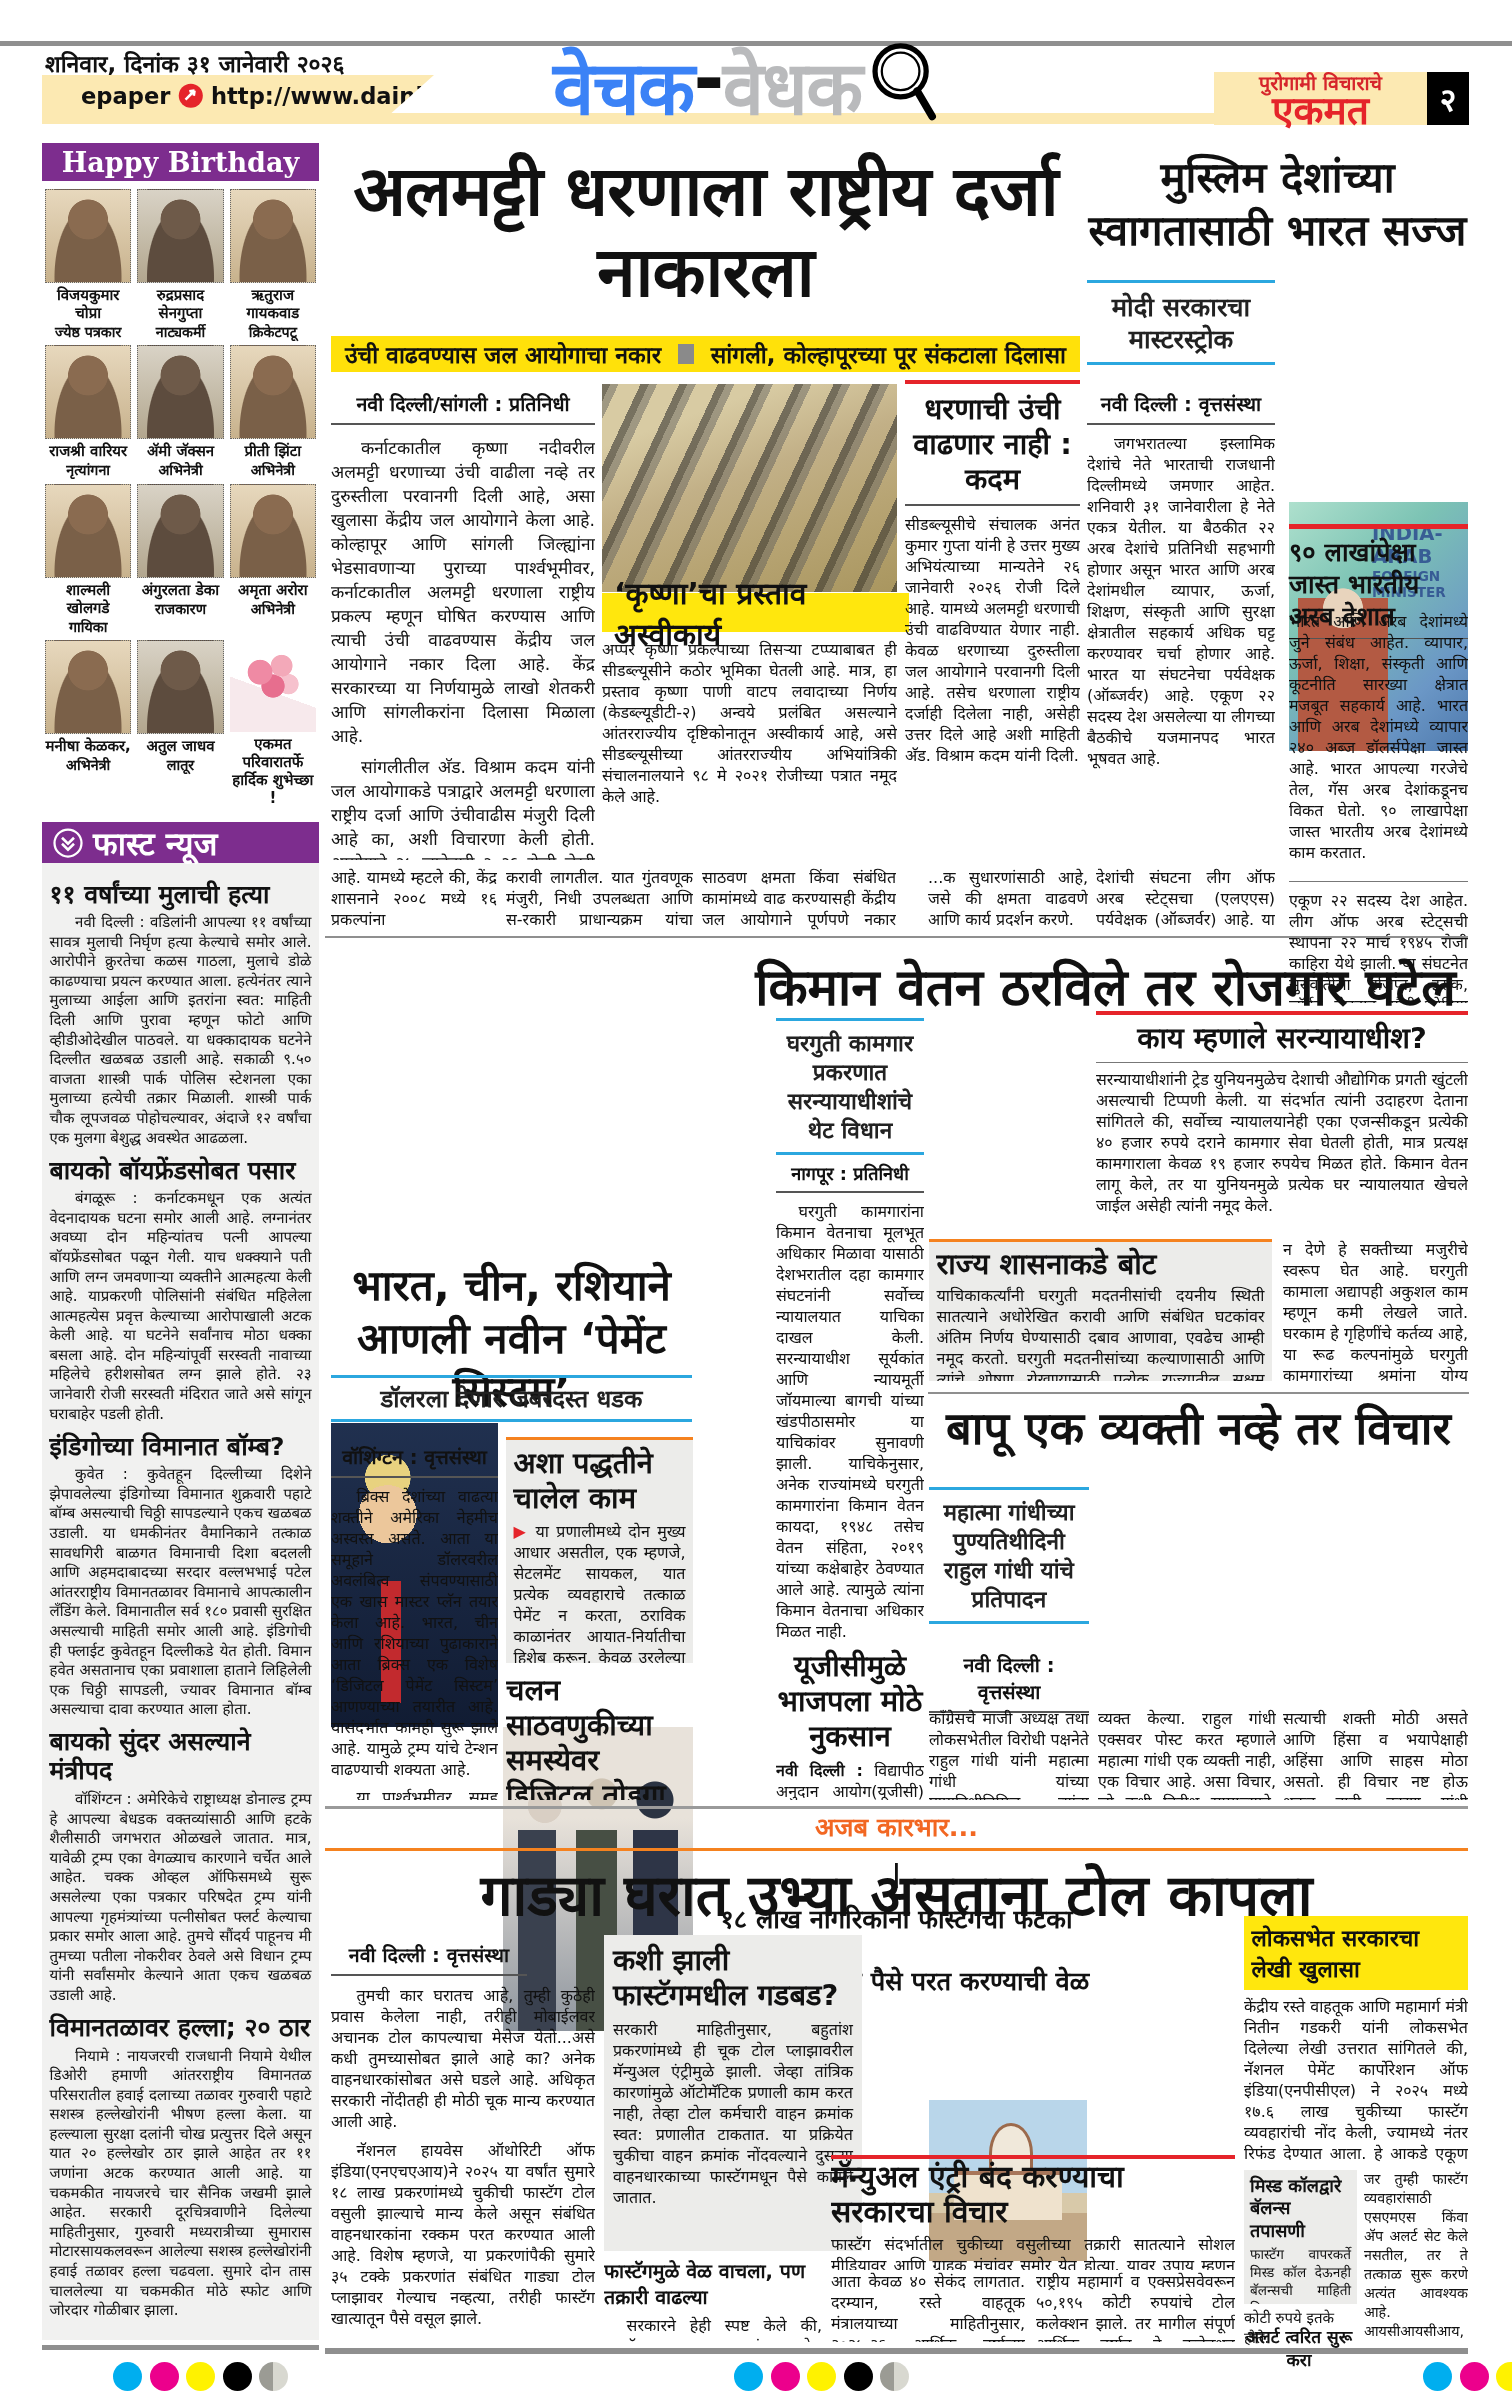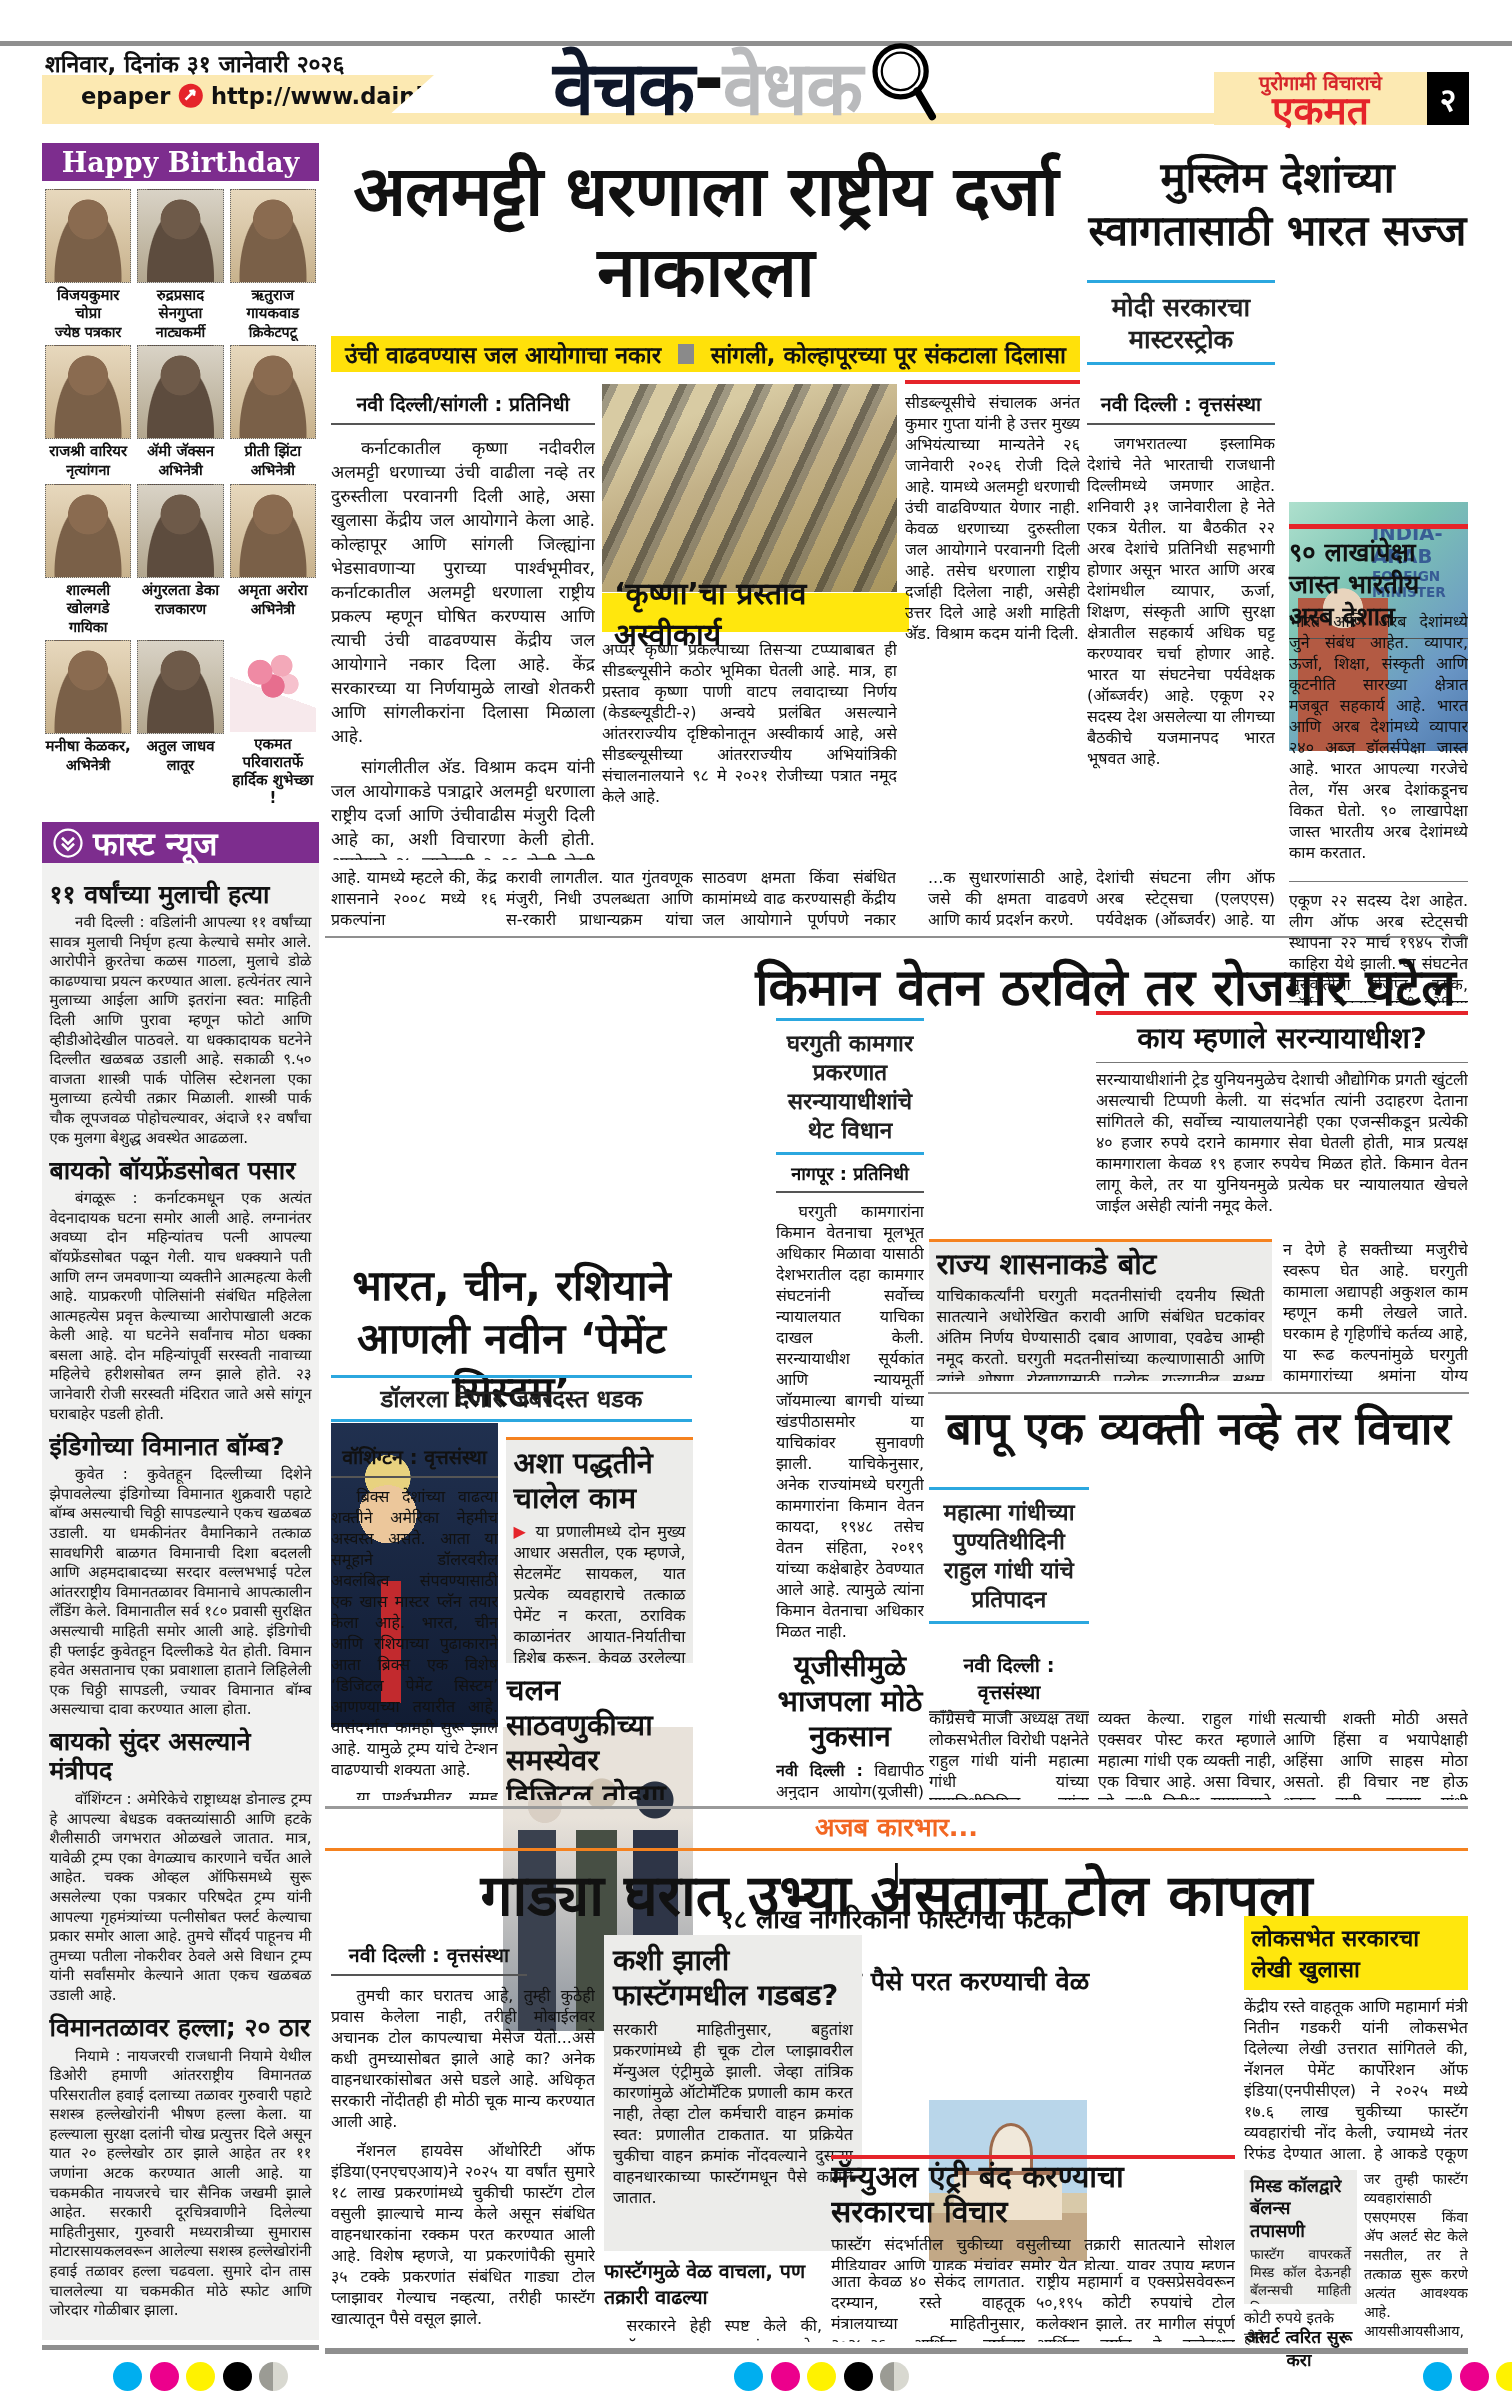"वेचक" .mh-red { color: #0f172a -> #3b82f6 }
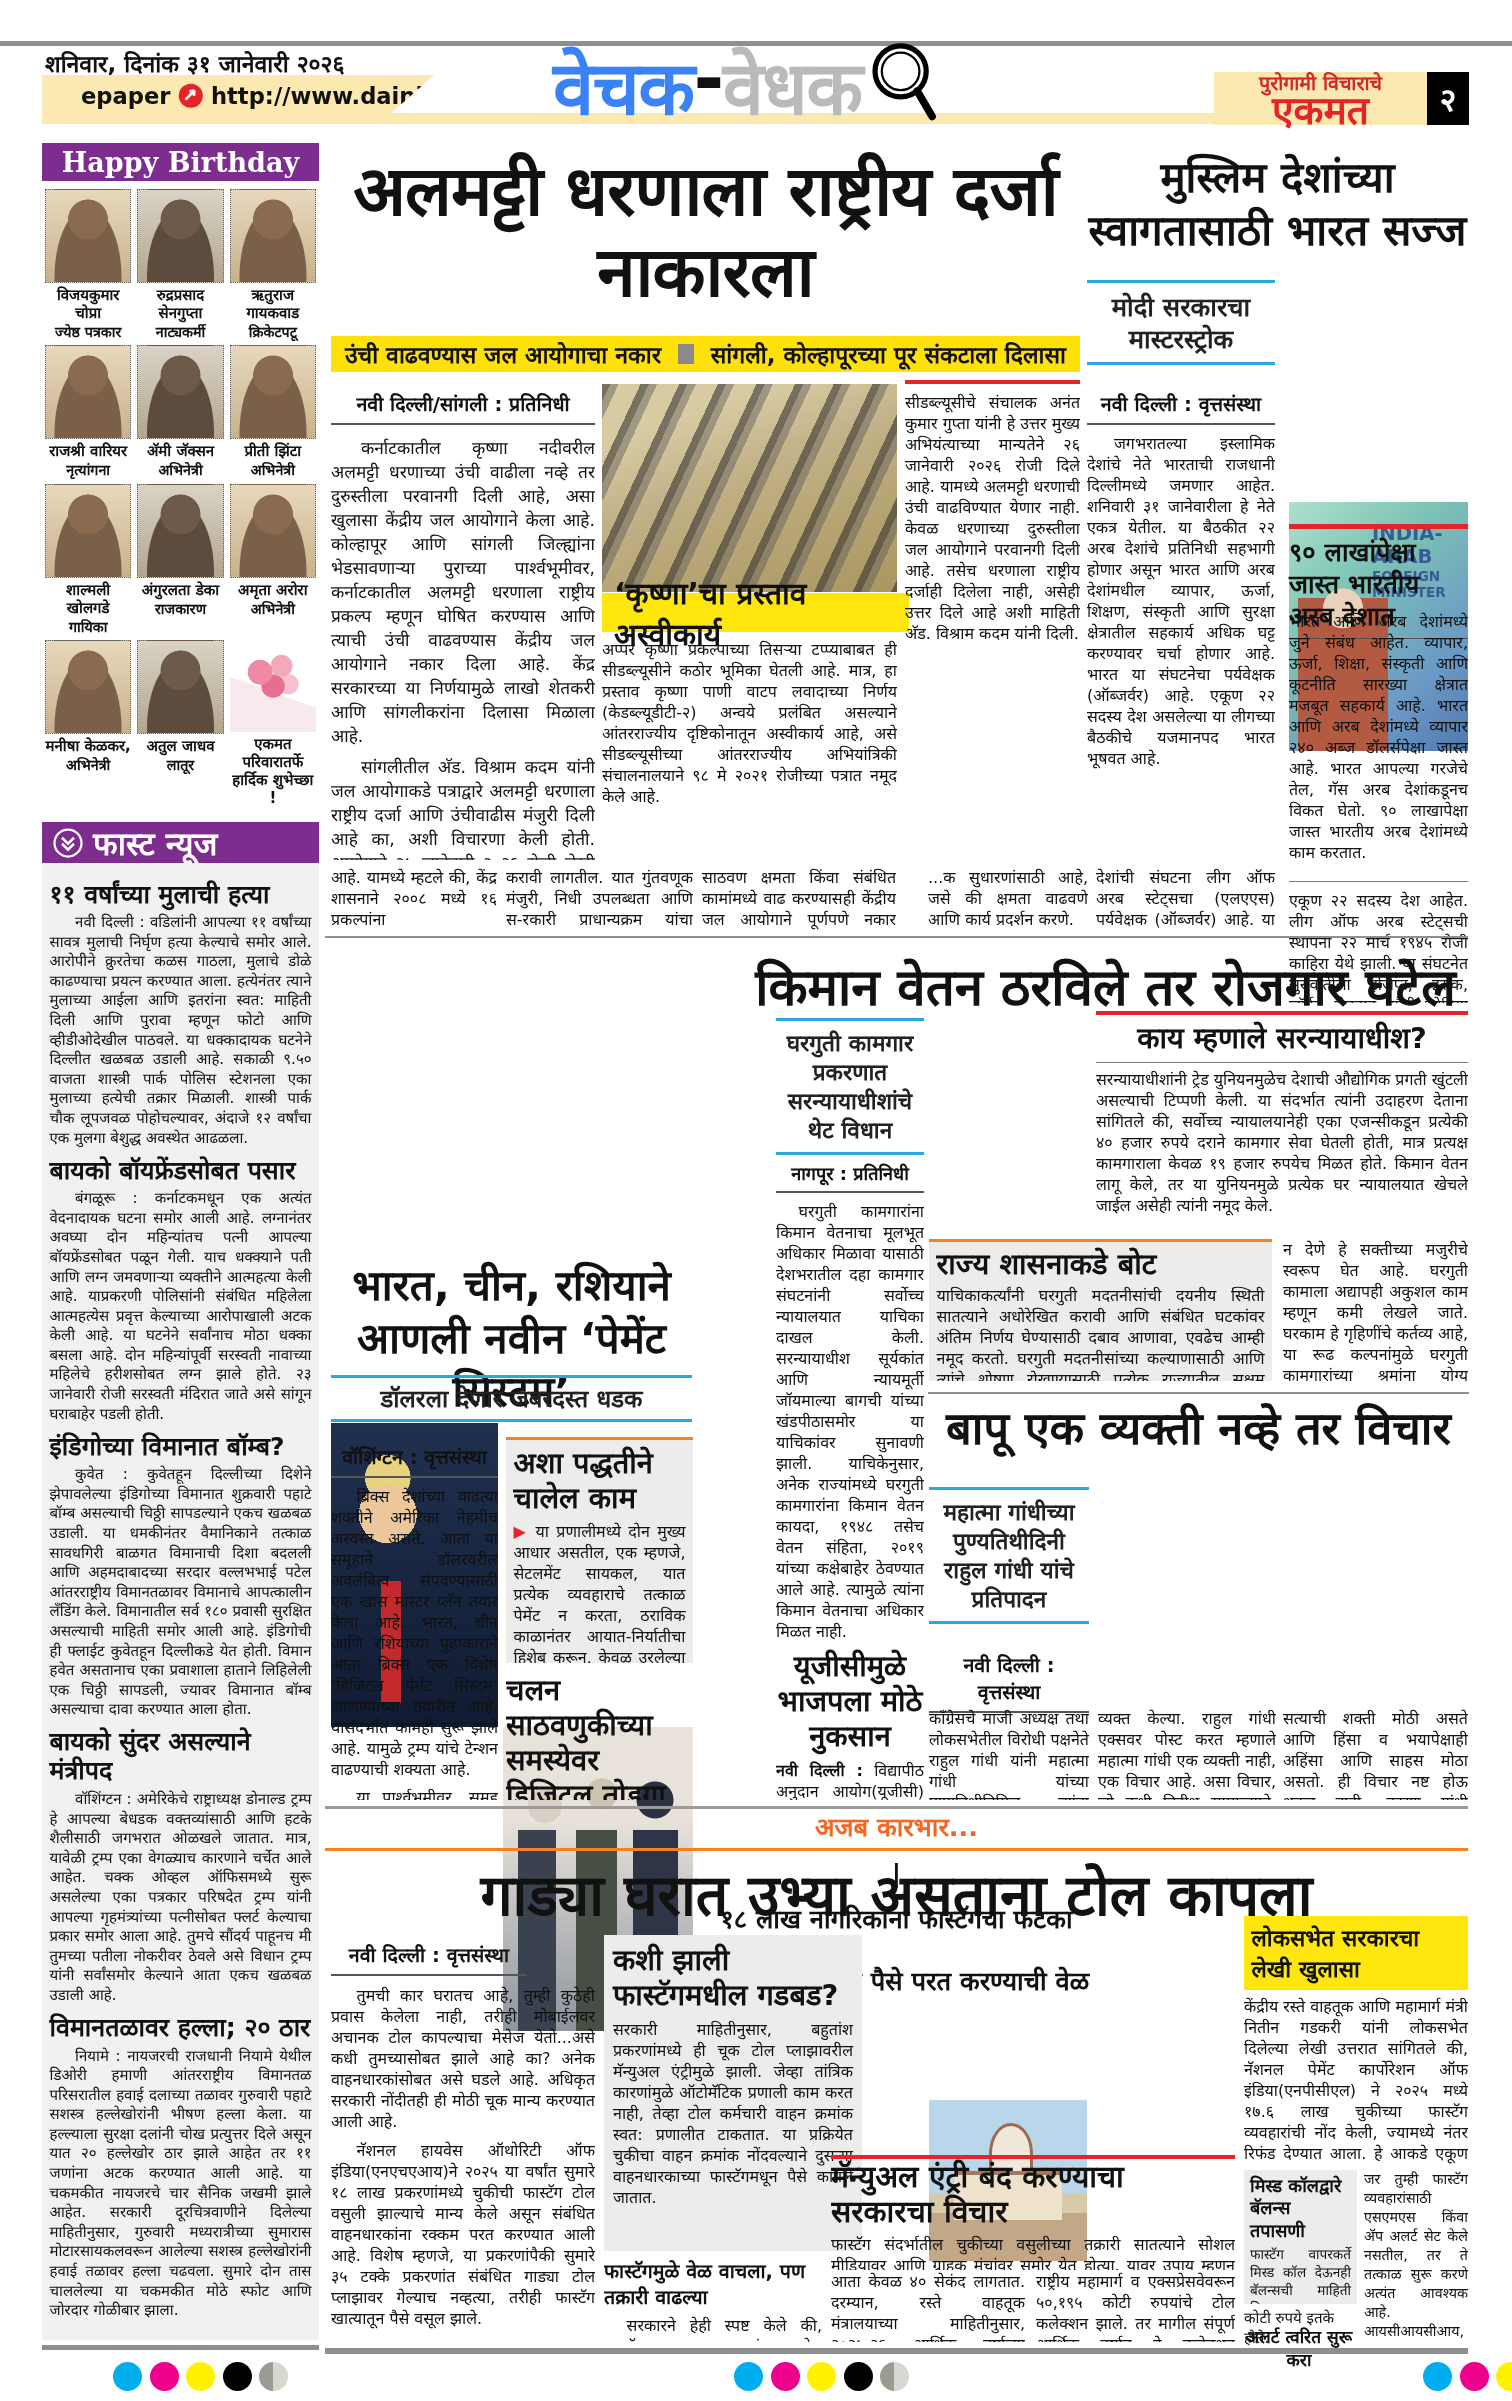"धरणाची उंची वाढणार नाही :" div.h-box { html: none -> <div>धरणाची उंची वाढणार नाही : कदम</div> }
